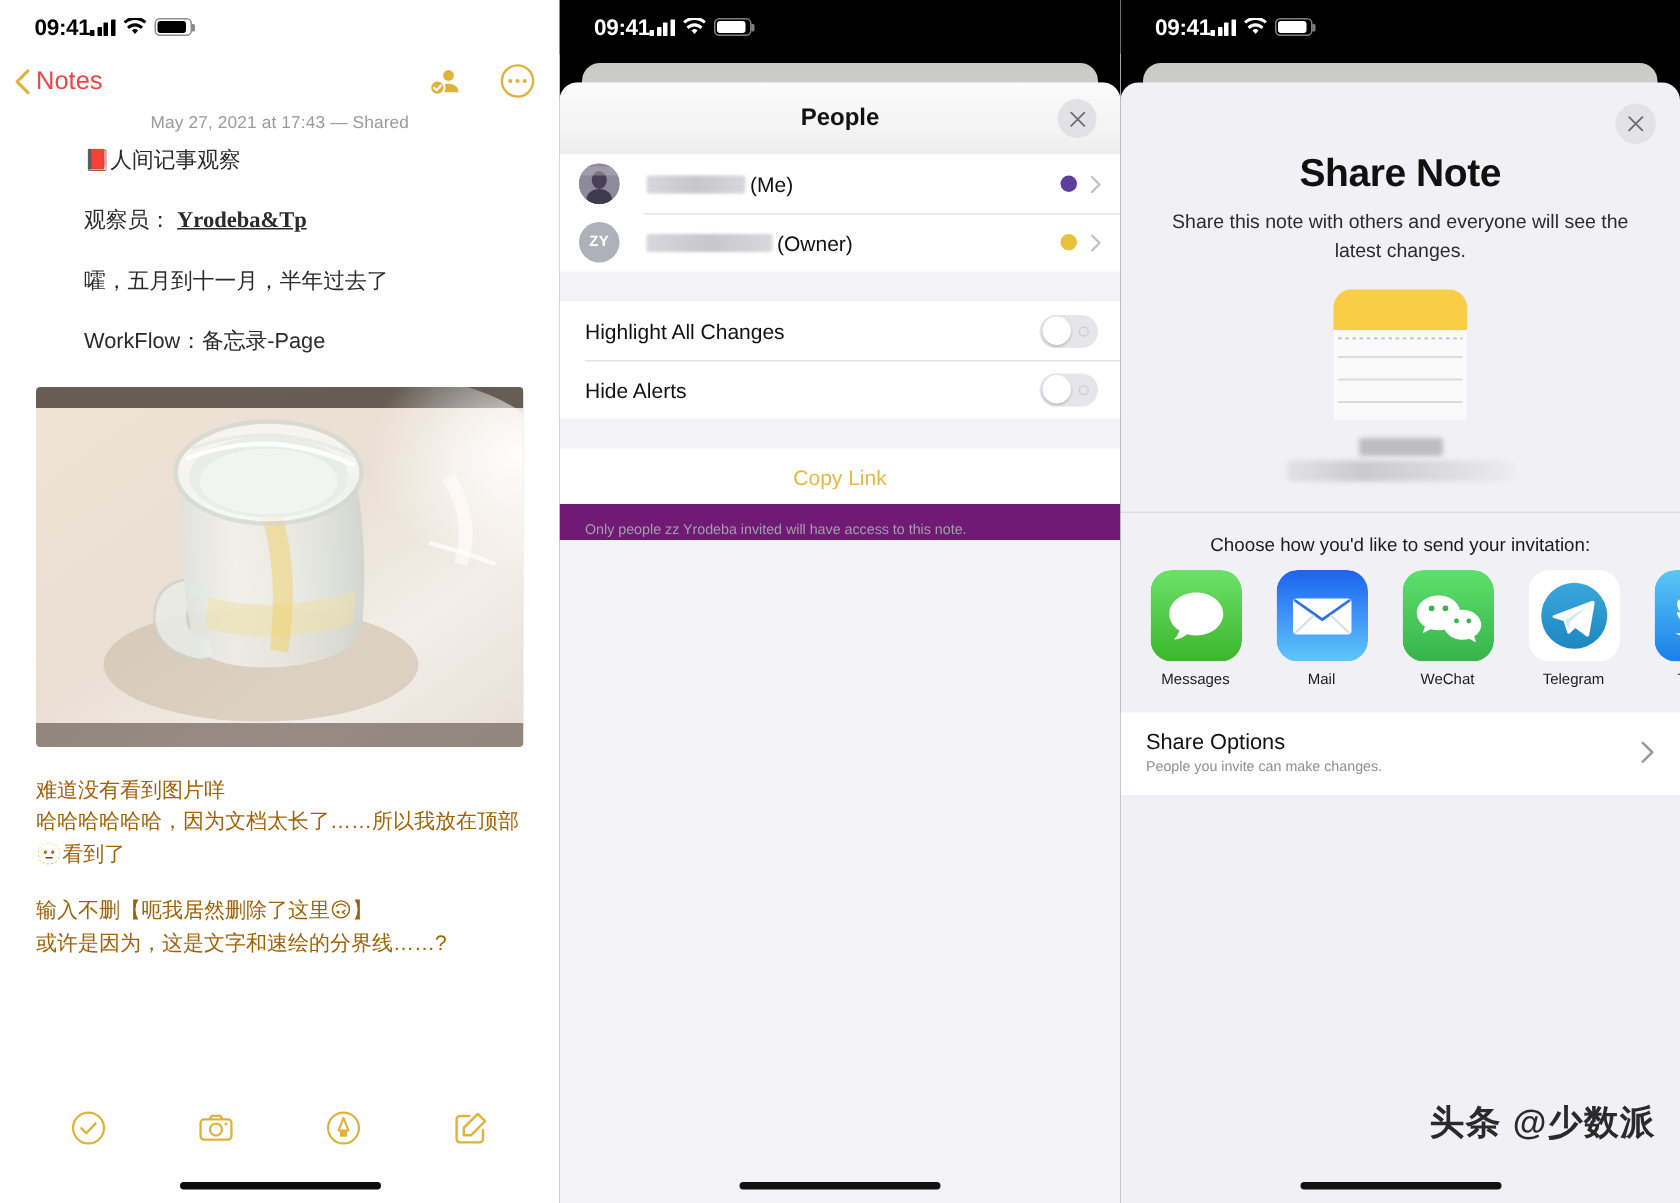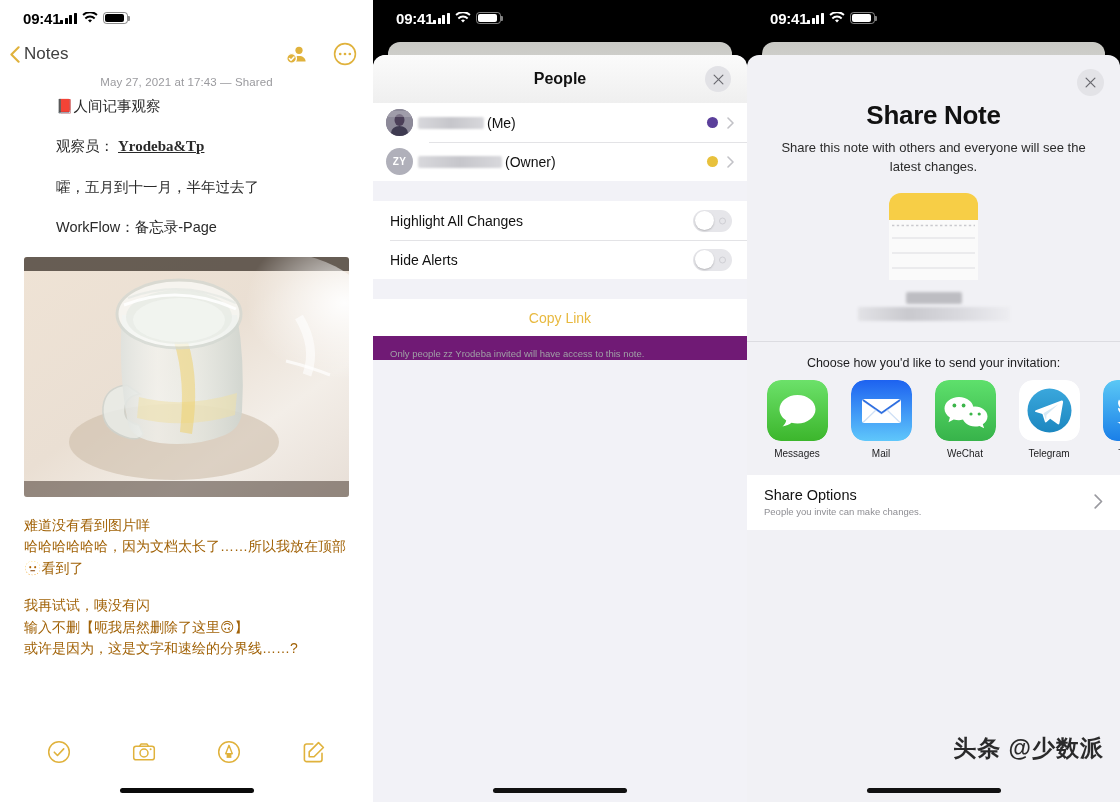"Notes" .back-btn { color: #404040 -> #ef4444 }
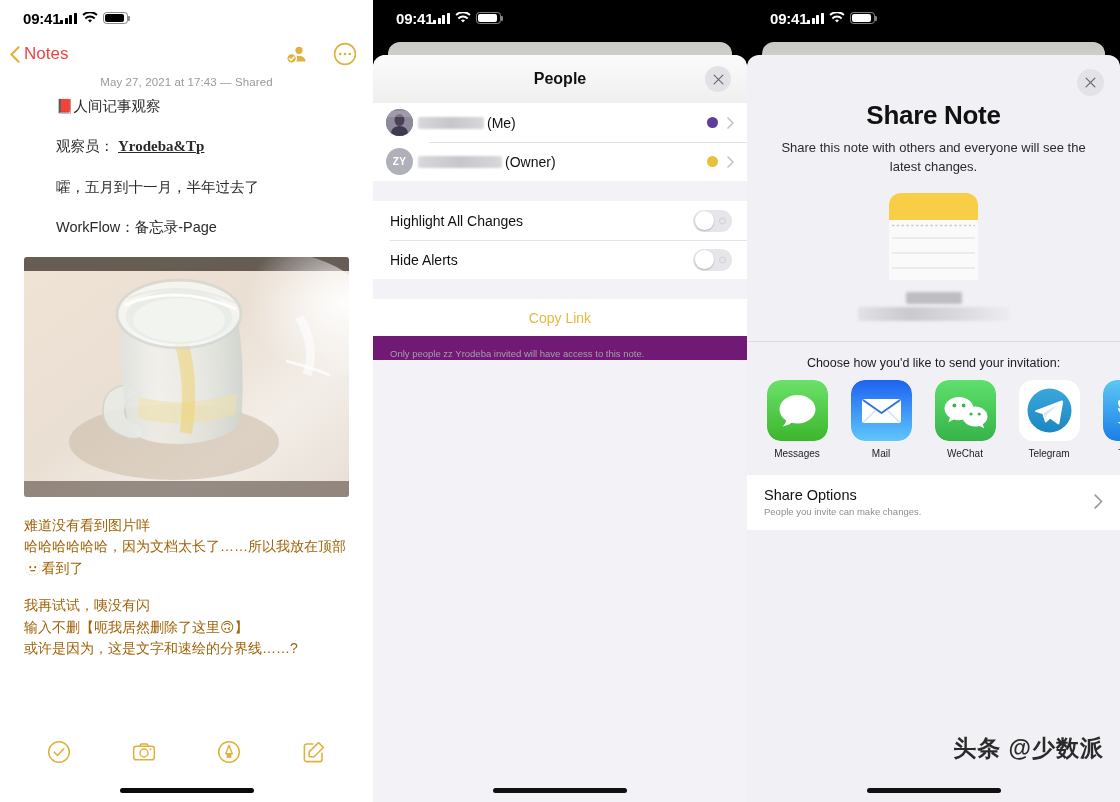"ZY" .avatar { margin-right: 5px -> 18px }
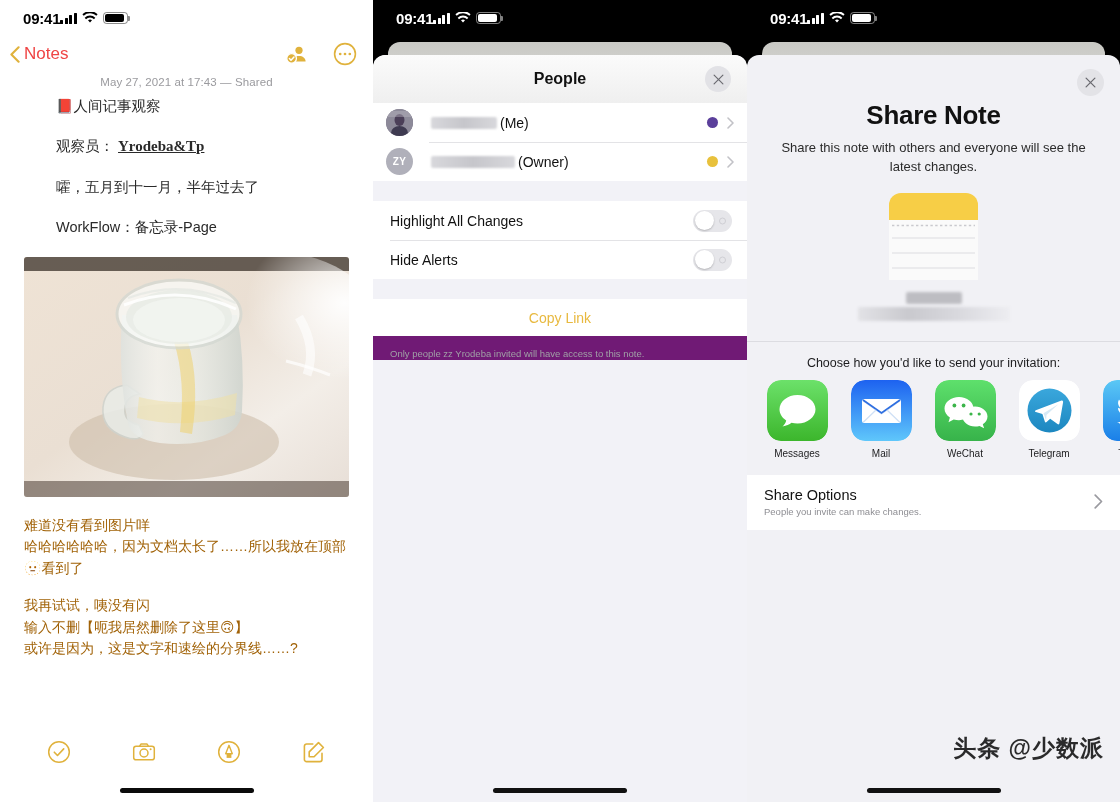"我再试试，咦没有闪" div.tline { html: <div>我再试试，咦没有闪</div> -> none }
